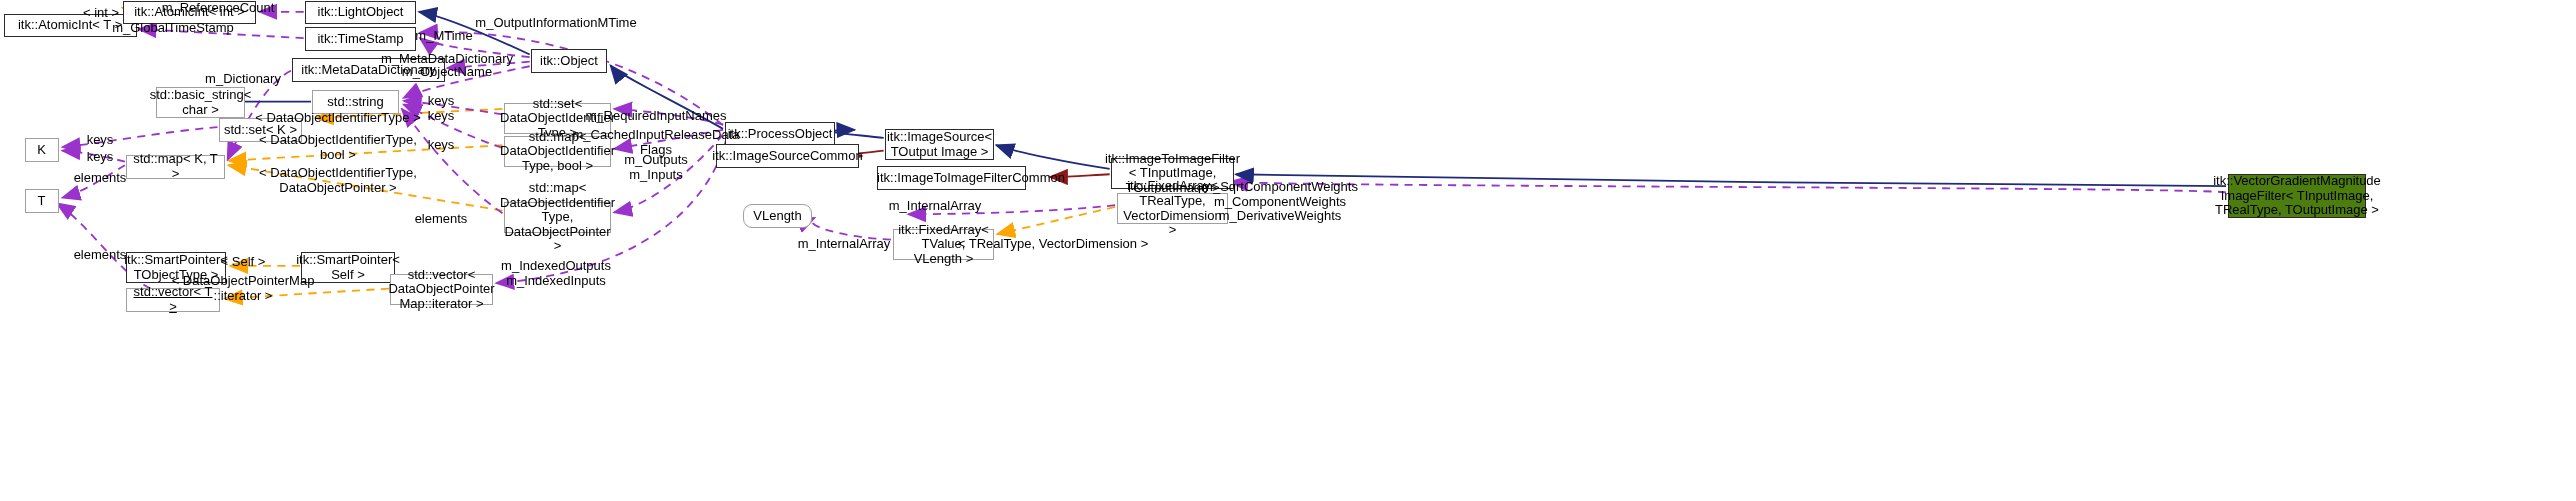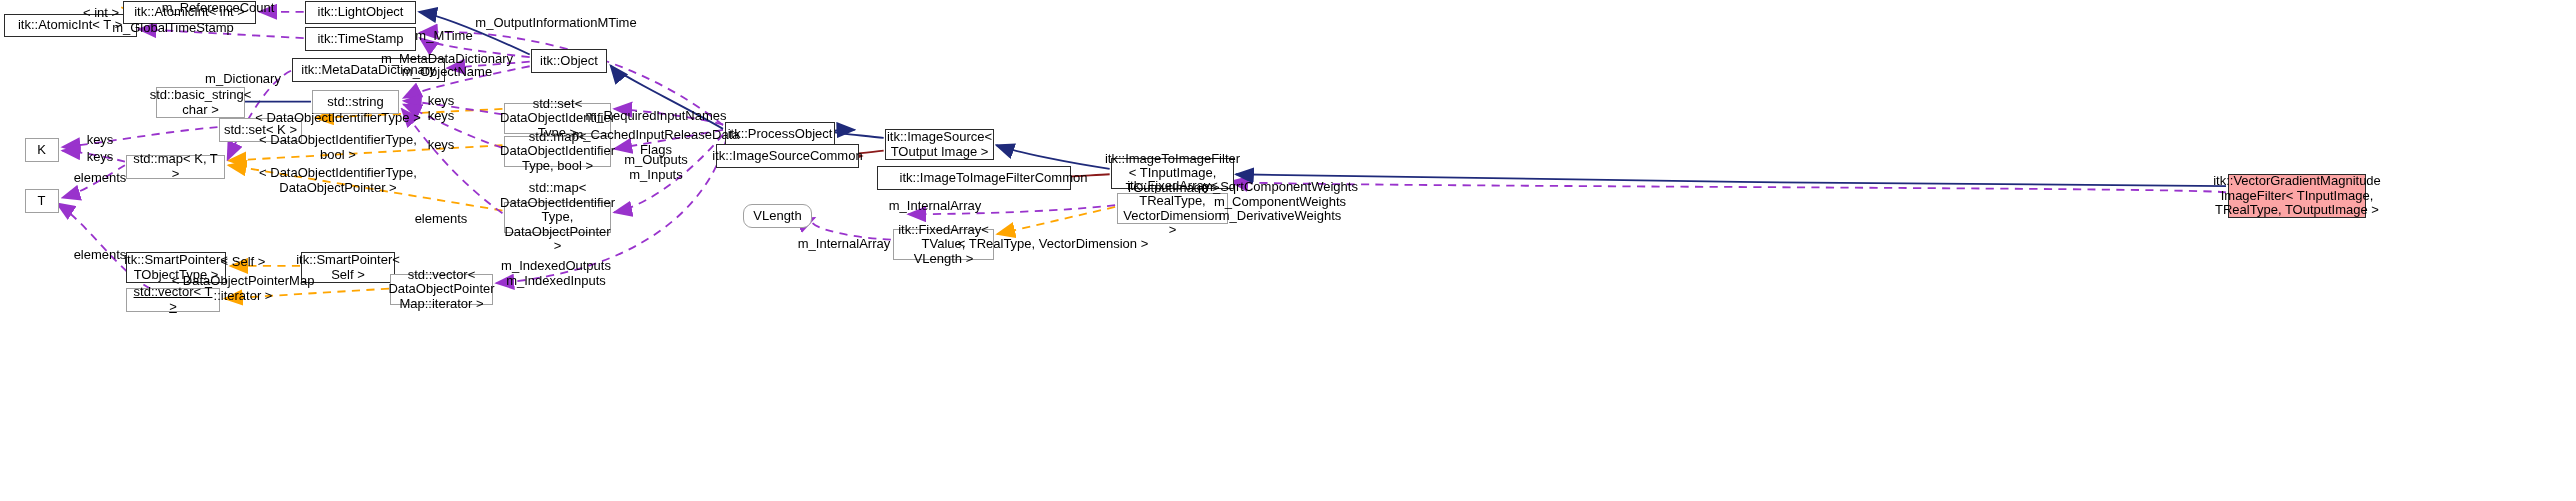"itk::ImageToImageFilterCommon" div.node { width: 194px -> 149px }
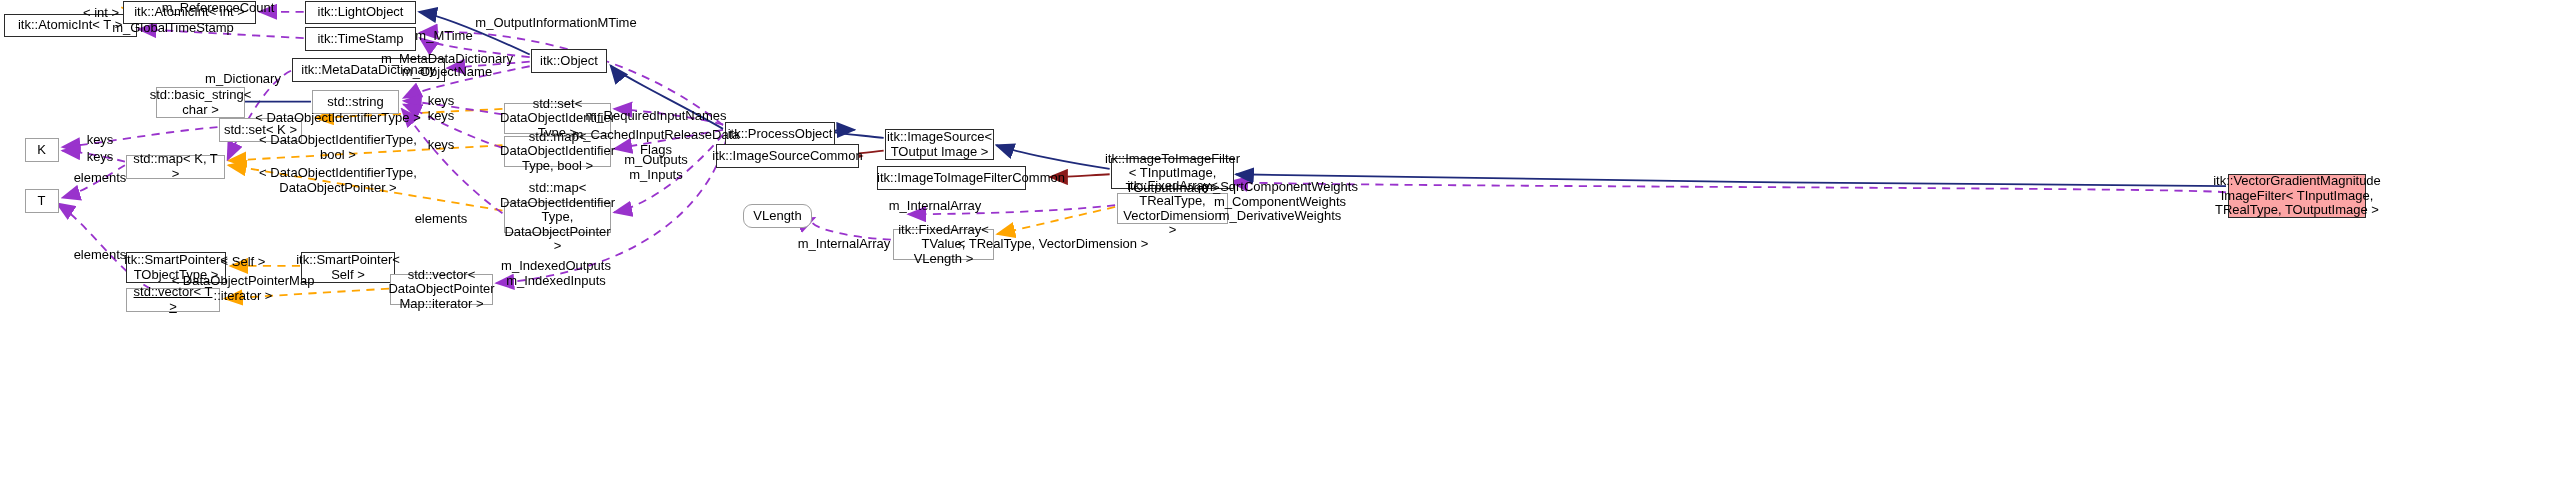"itk::VectorGradientMagnitude" .n-focus { background: #fca5a5 -> #4d7c0f }
